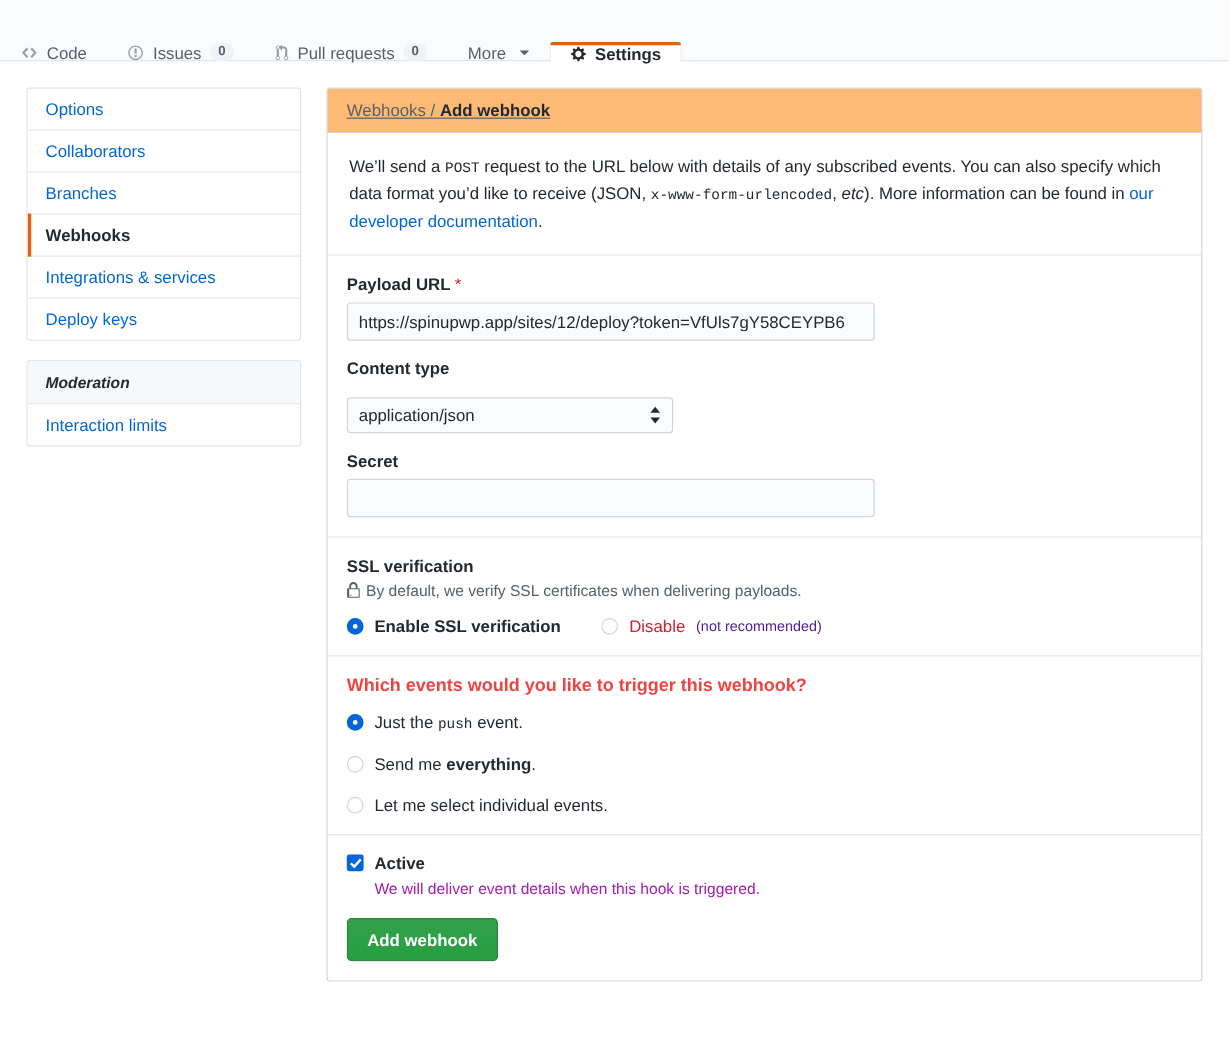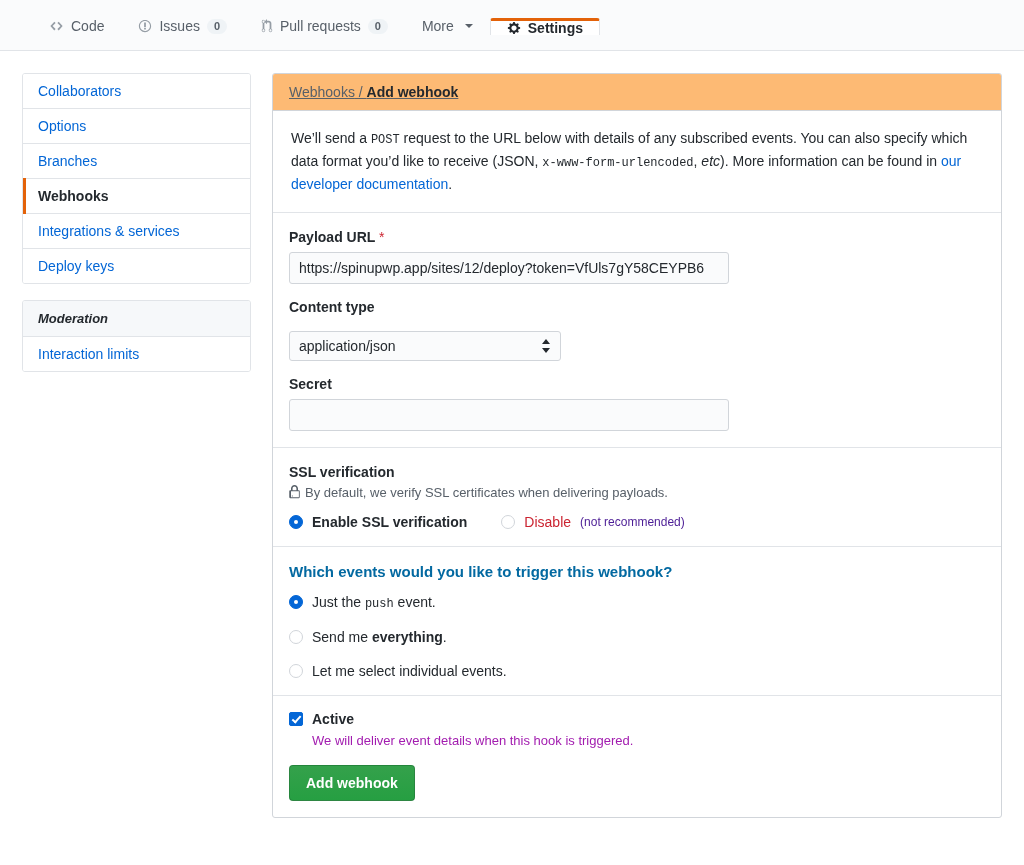"Code" .tabnav-inner { align-items: center -> flex-end; padding-left: 32px -> none }
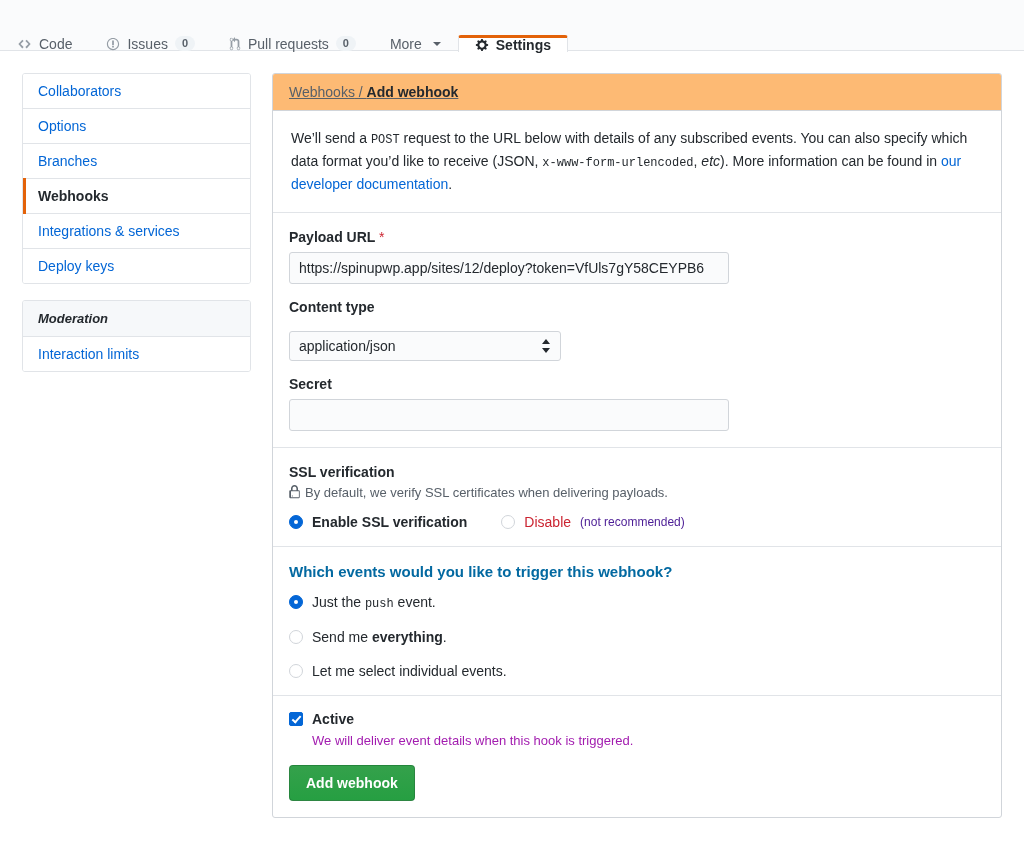"Collaborators" a.menu-item { order: before "Options" -> after "Options" }
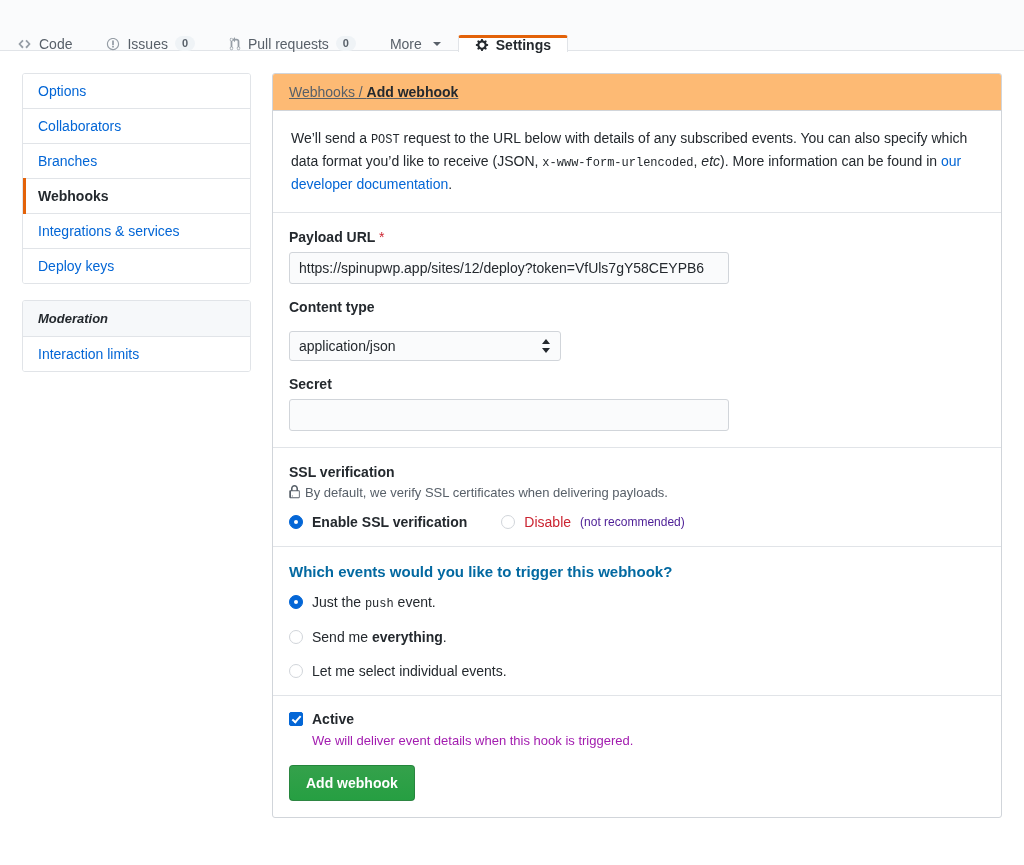"Which events would you like" .question { color: #0369a1 -> #ef4444 }
